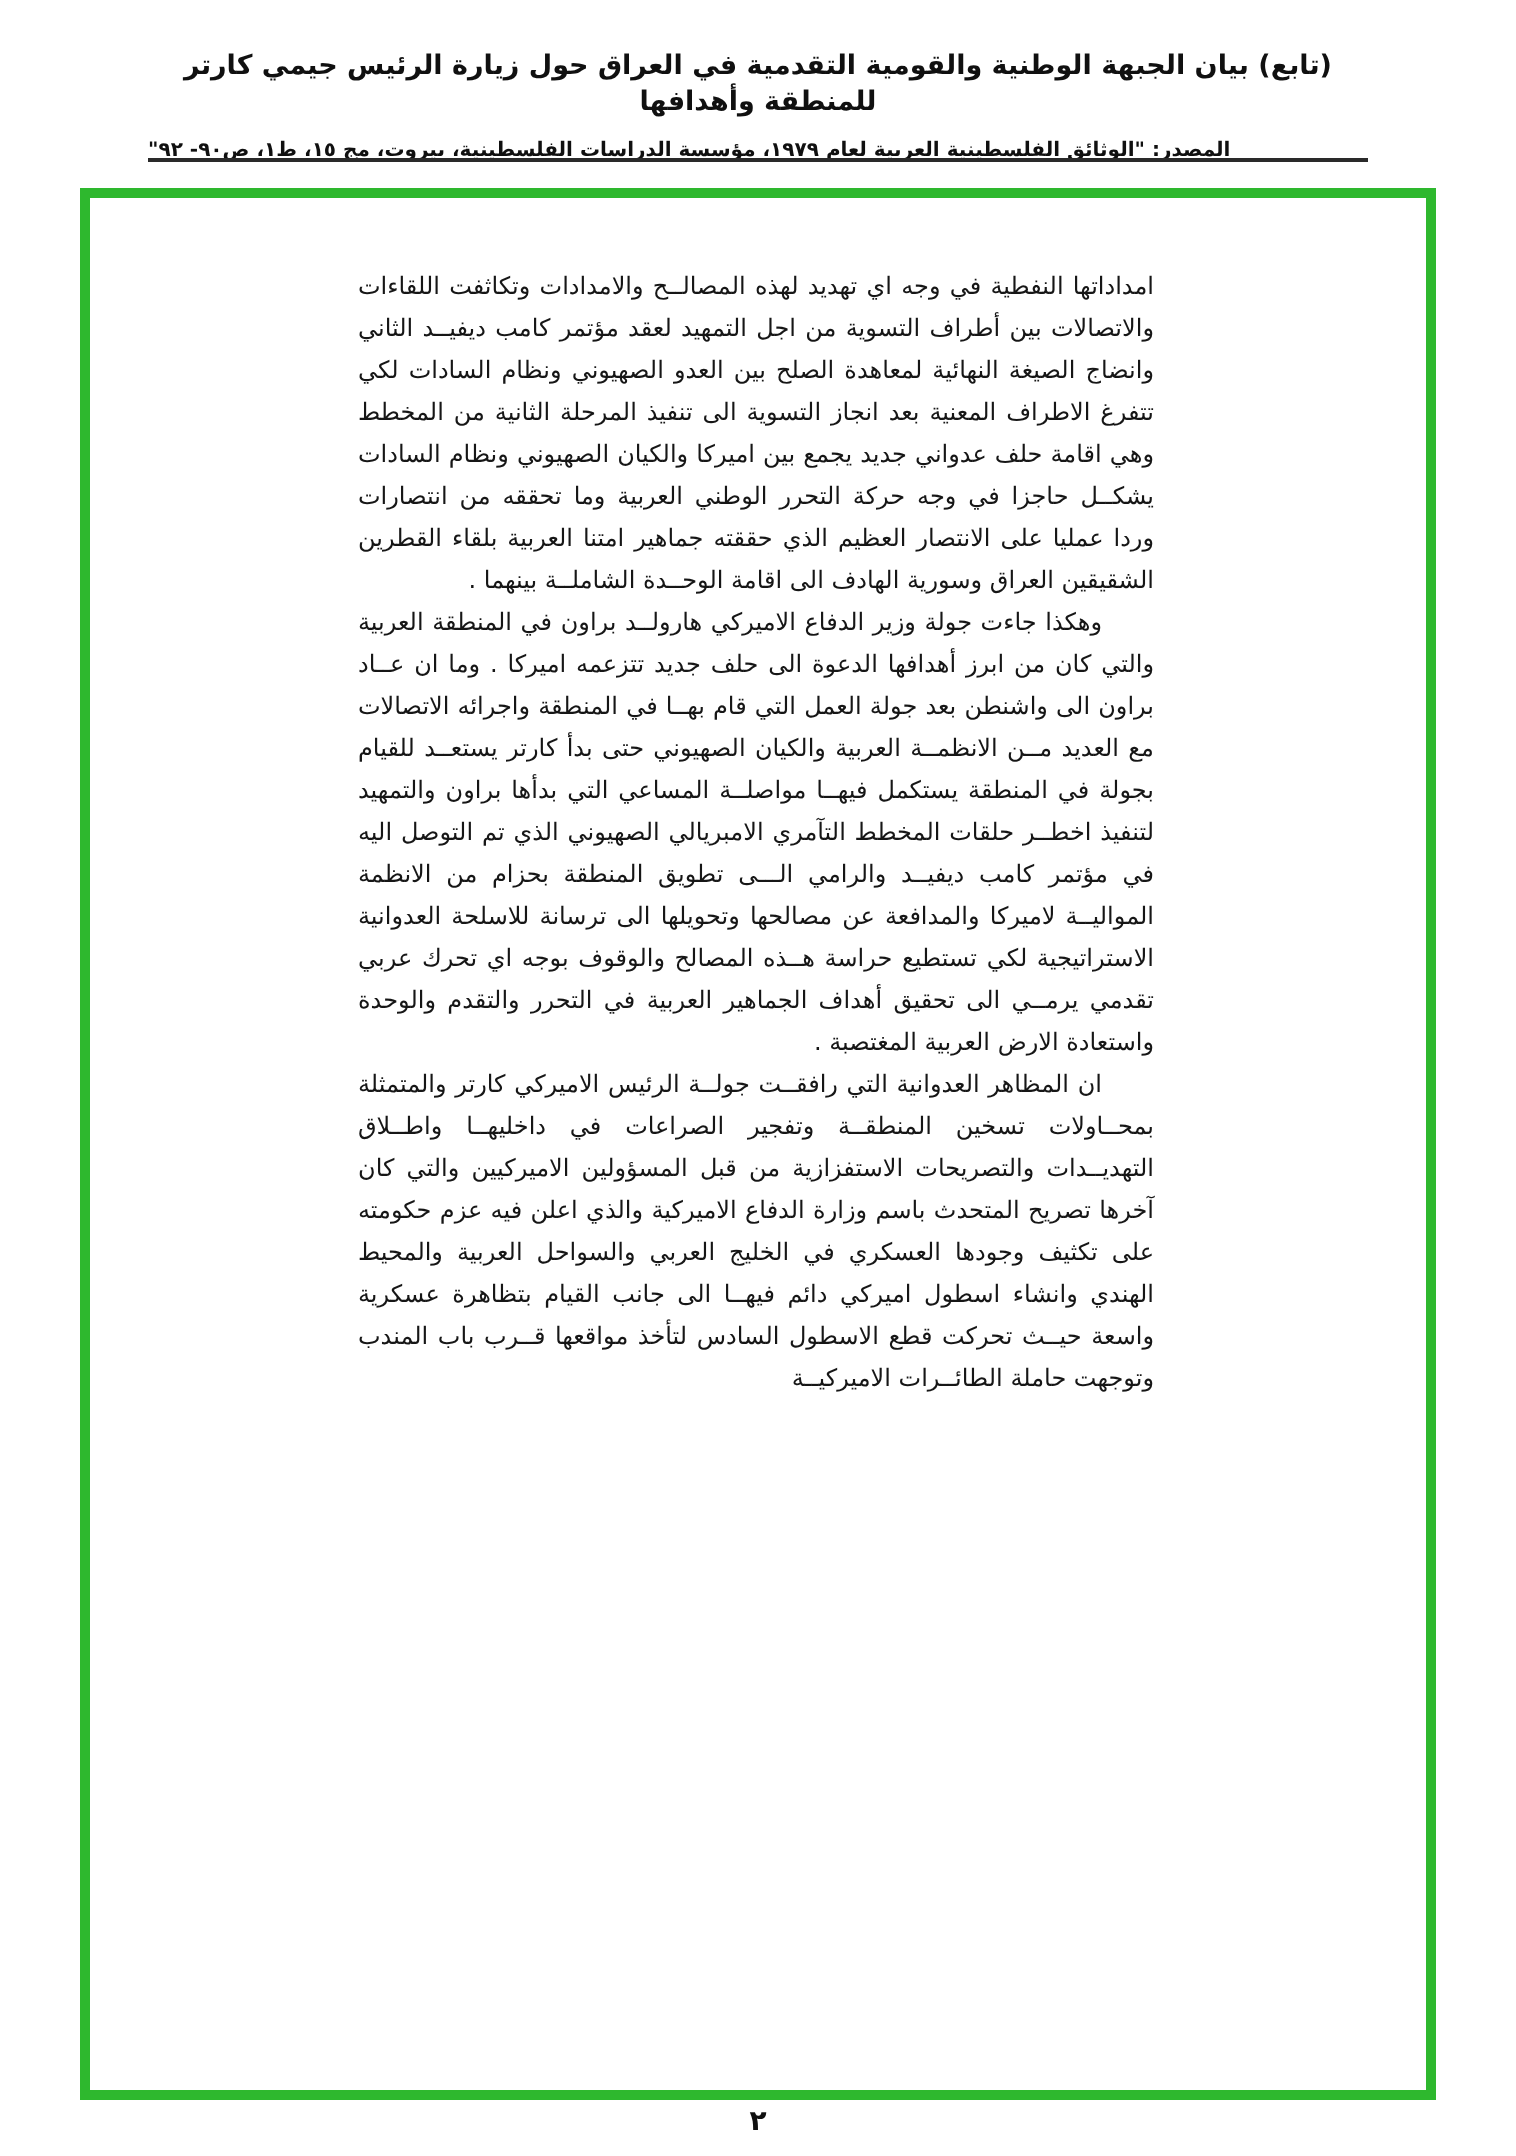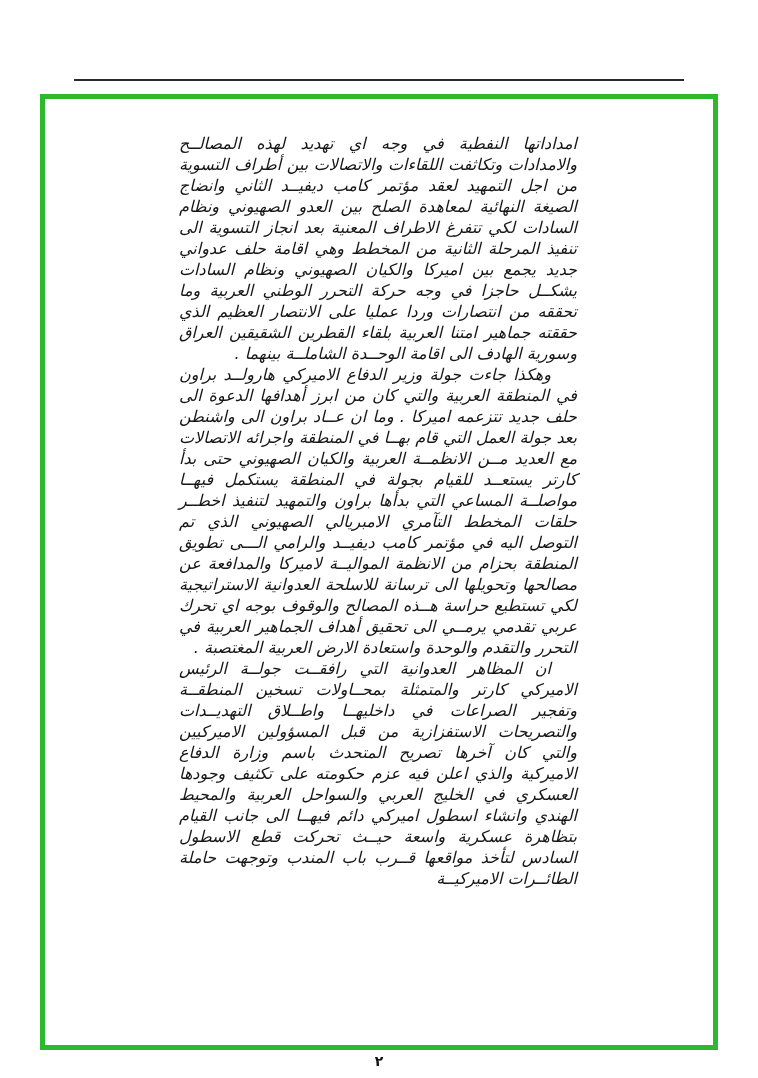"(تابع) بيان الجبهة الوطنية والقومية" div.header { html: none -> <div> <div>(تابع) بيان الجبهة الوطنية والقومية التقدمية في العراق حول زيارة الرئيس جيمي كارتر للمنطقة وأهدافها</div> <div>المصدر: "الوثائق الفلسطينية العربية لعام ١٩٧٩، مؤسسة الدراسات الفلسطينية، بيروت، مج ١٥، ط١، ص٩٠- ٩٢"</div> </div> }
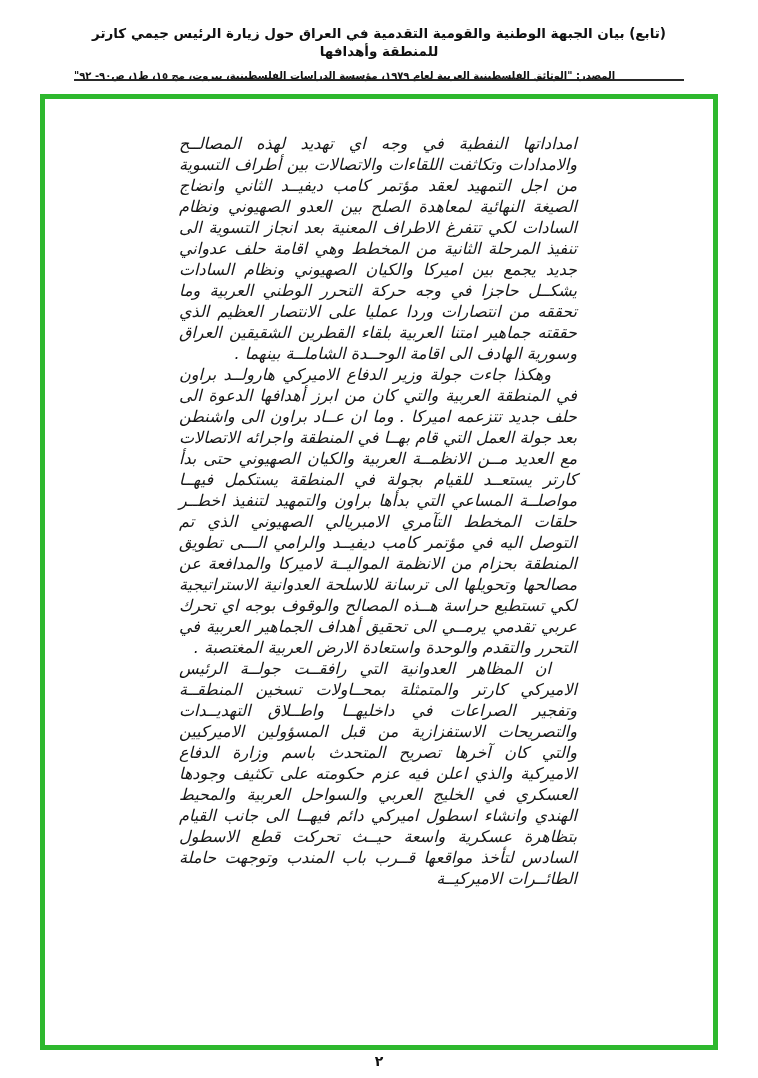"امداداتها النفطية في وجه اي" .body-text { font-size: 16px -> 12px; font-style: italic -> none }
